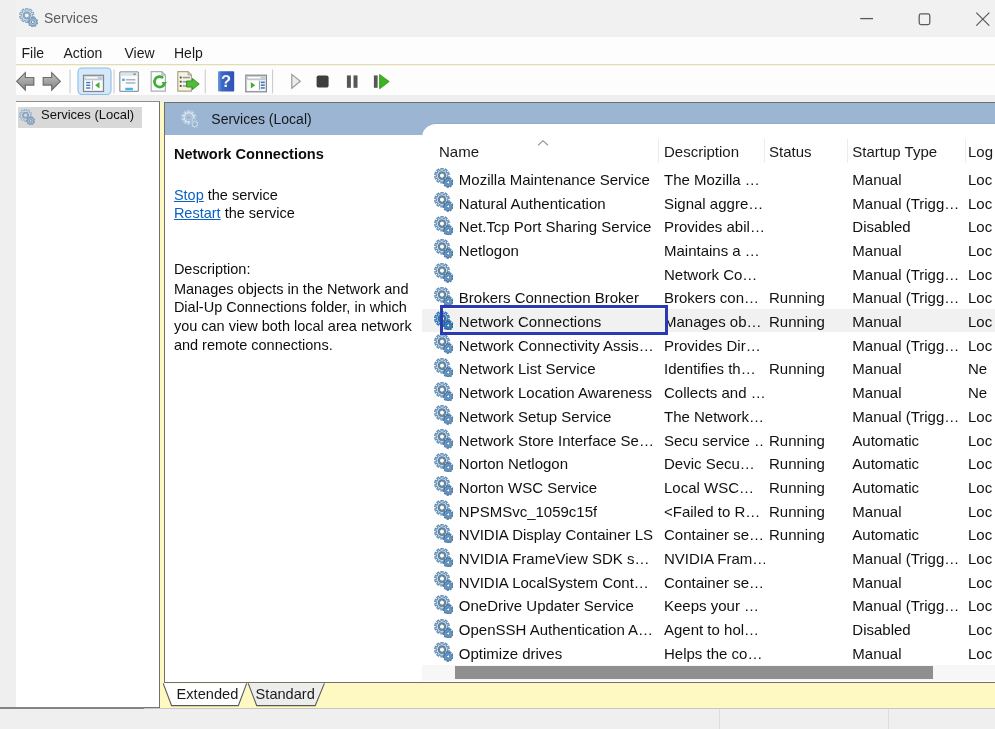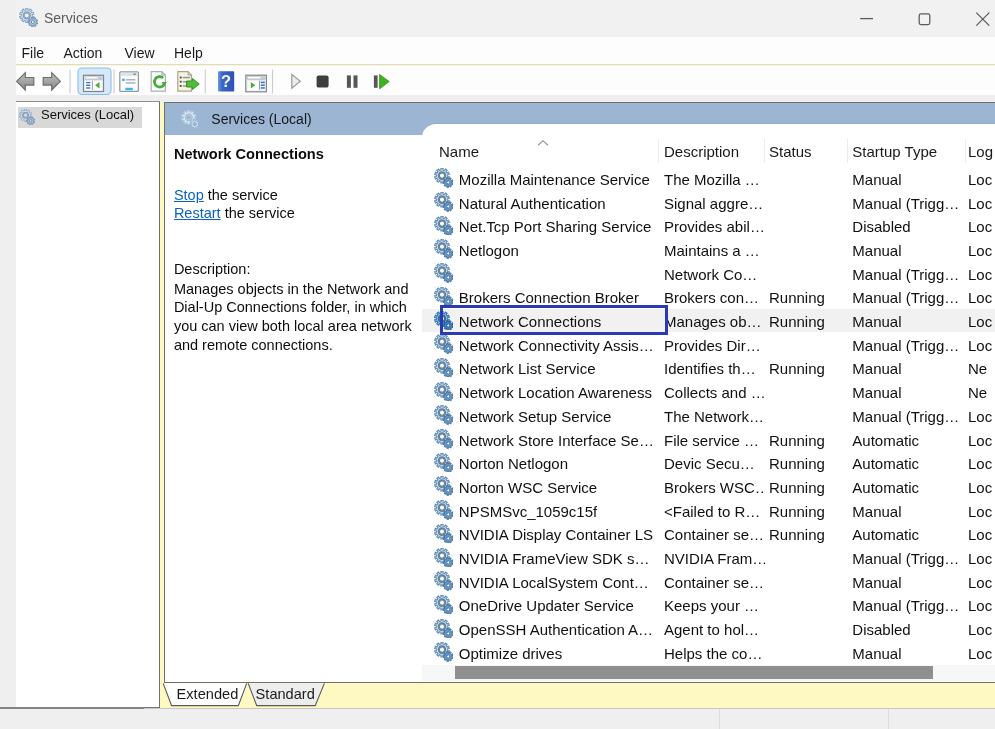"File service …" div.c { text: File -> Secu }
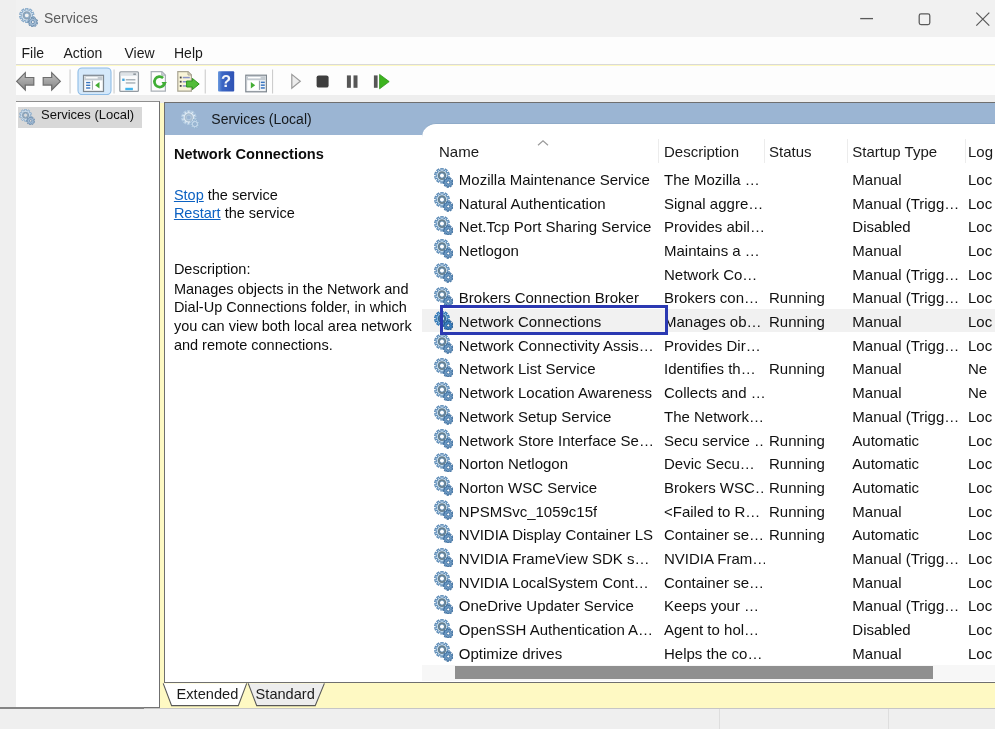"Brokers WSC…" div.c { text: Brokers -> Local }
